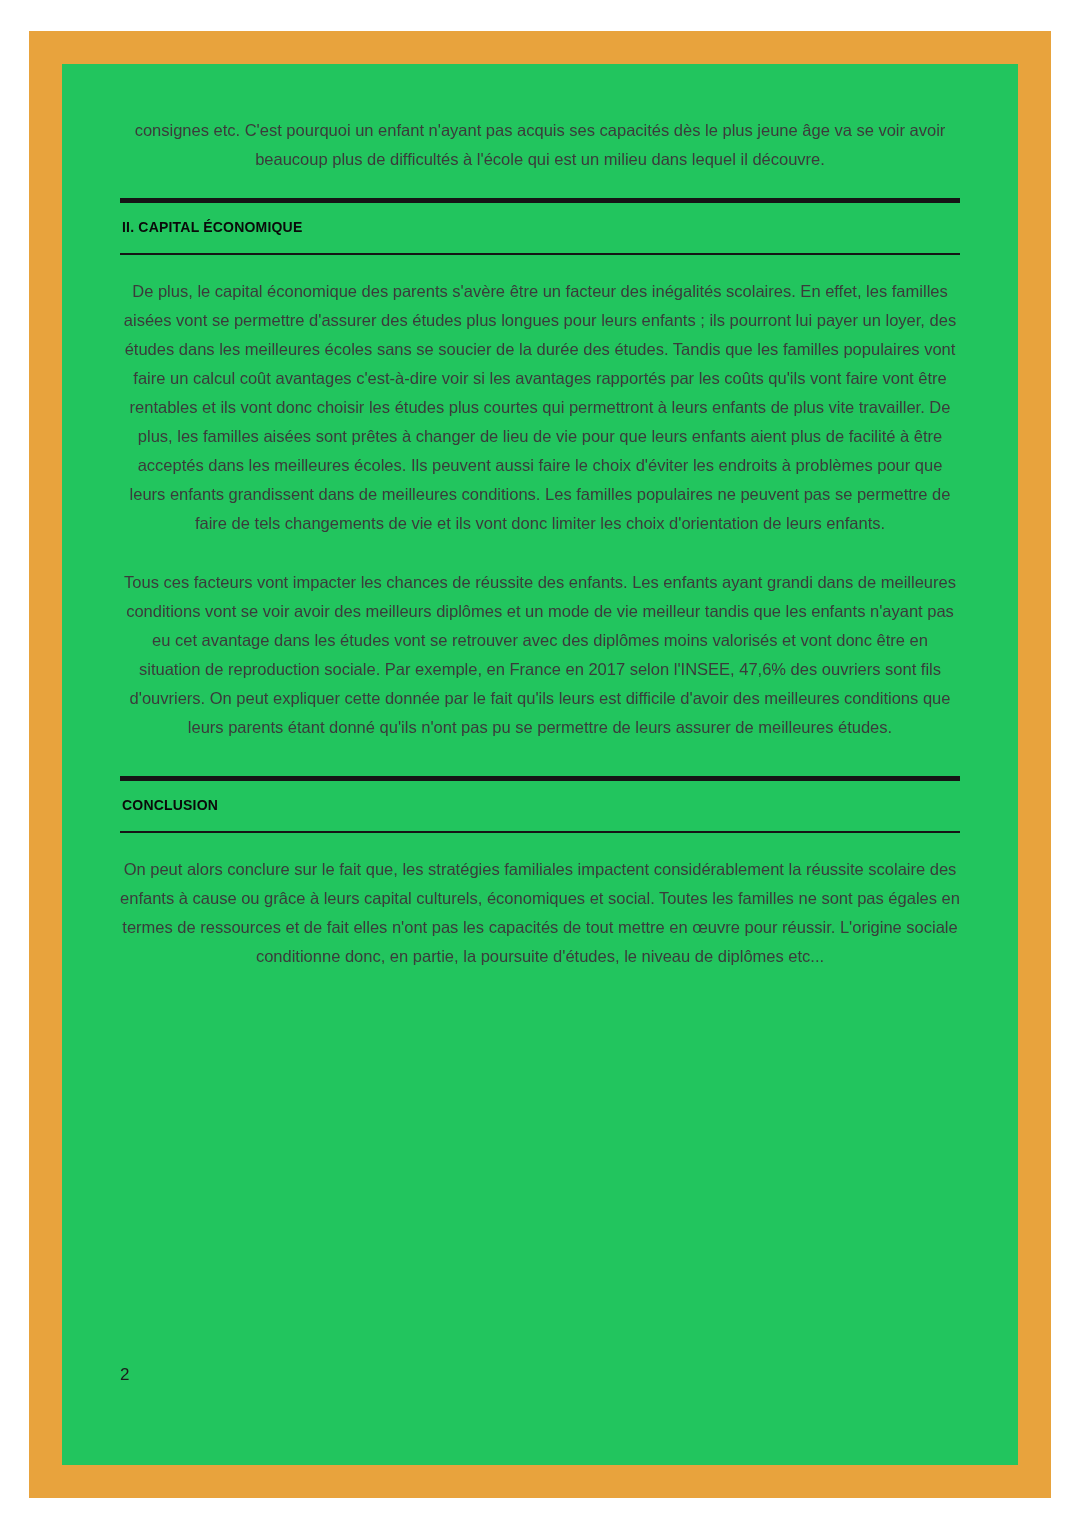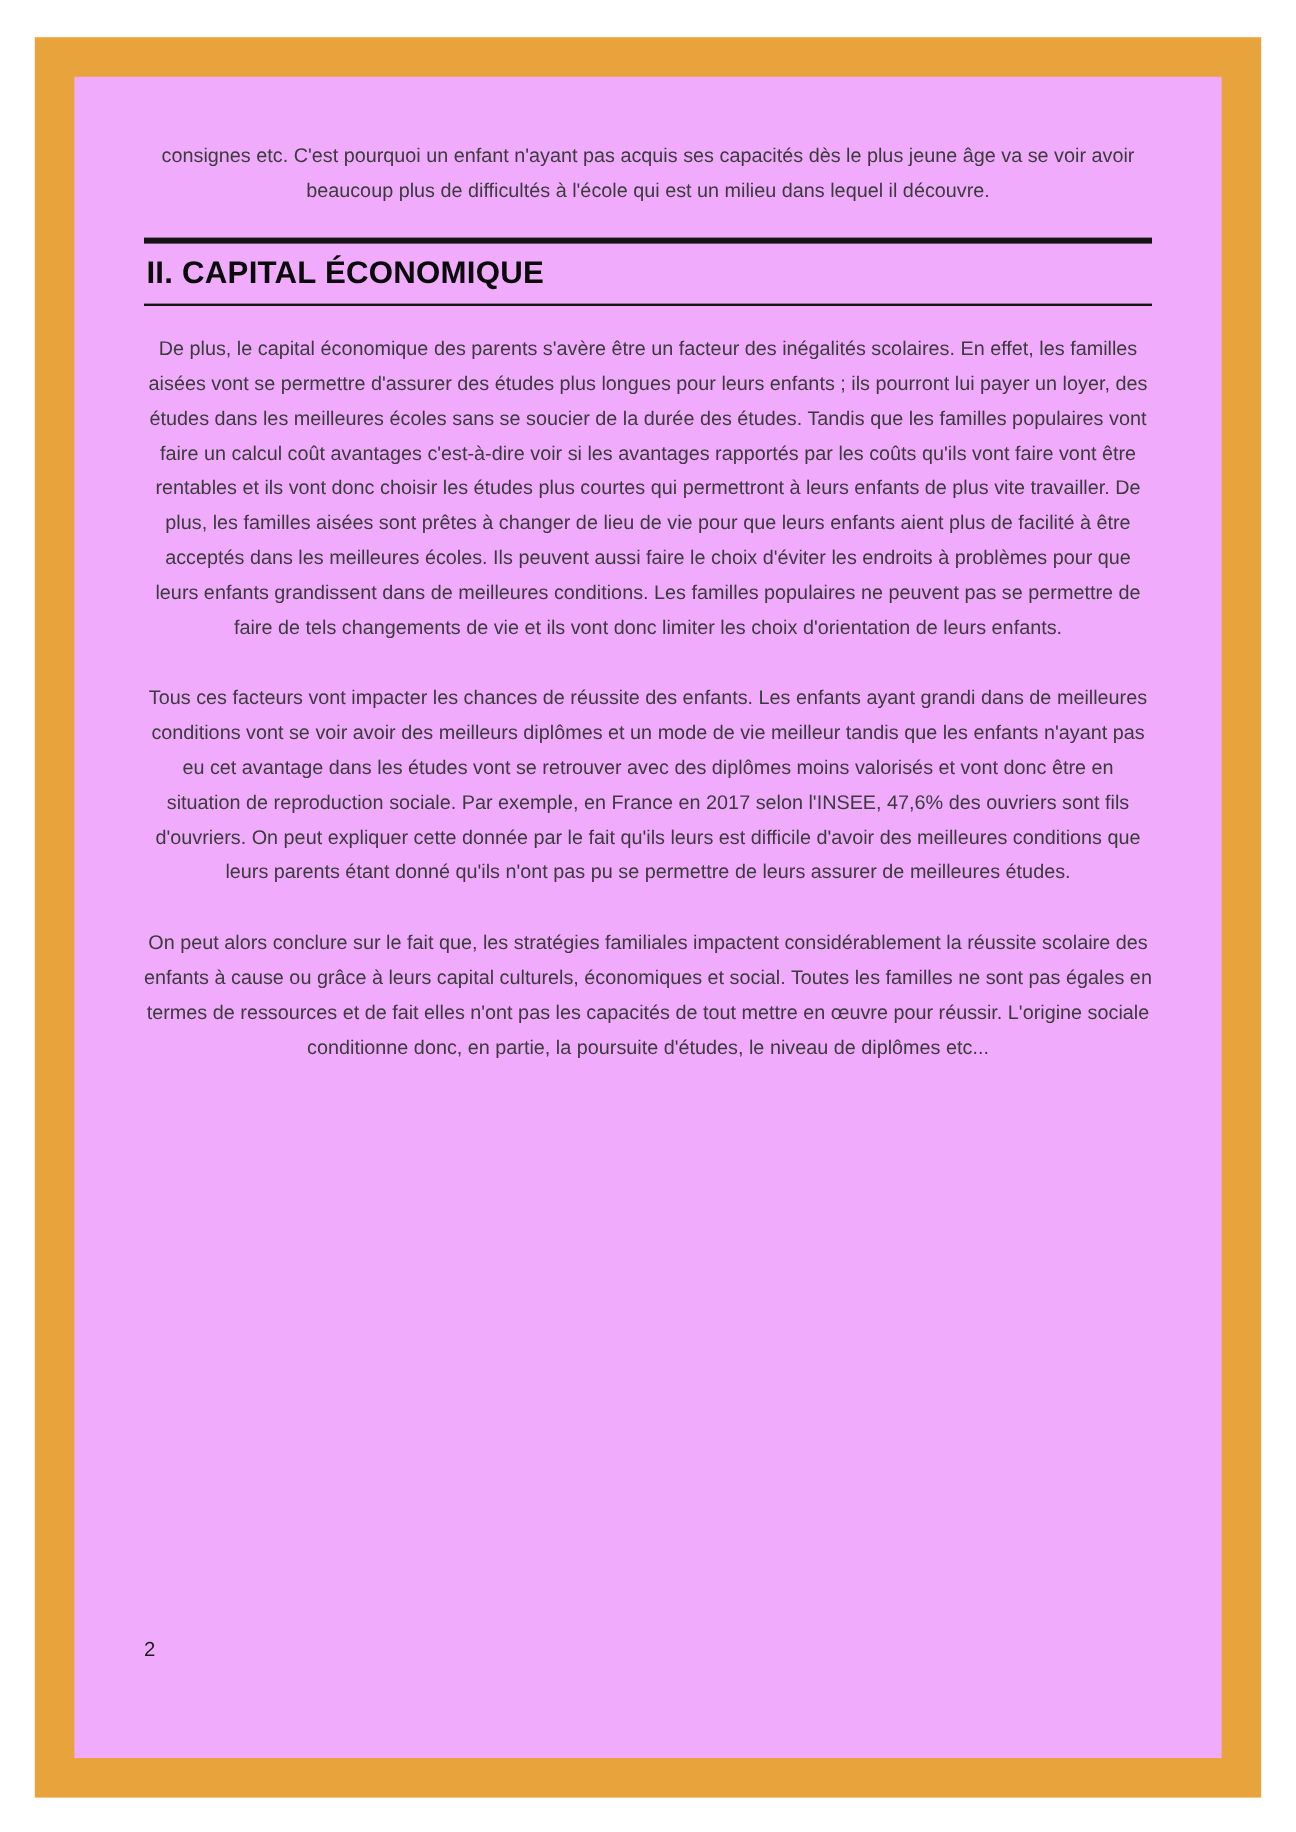"consignes etc. C'est pourquoi un" .doc-inner { background: #f0abfc -> #22c55e }
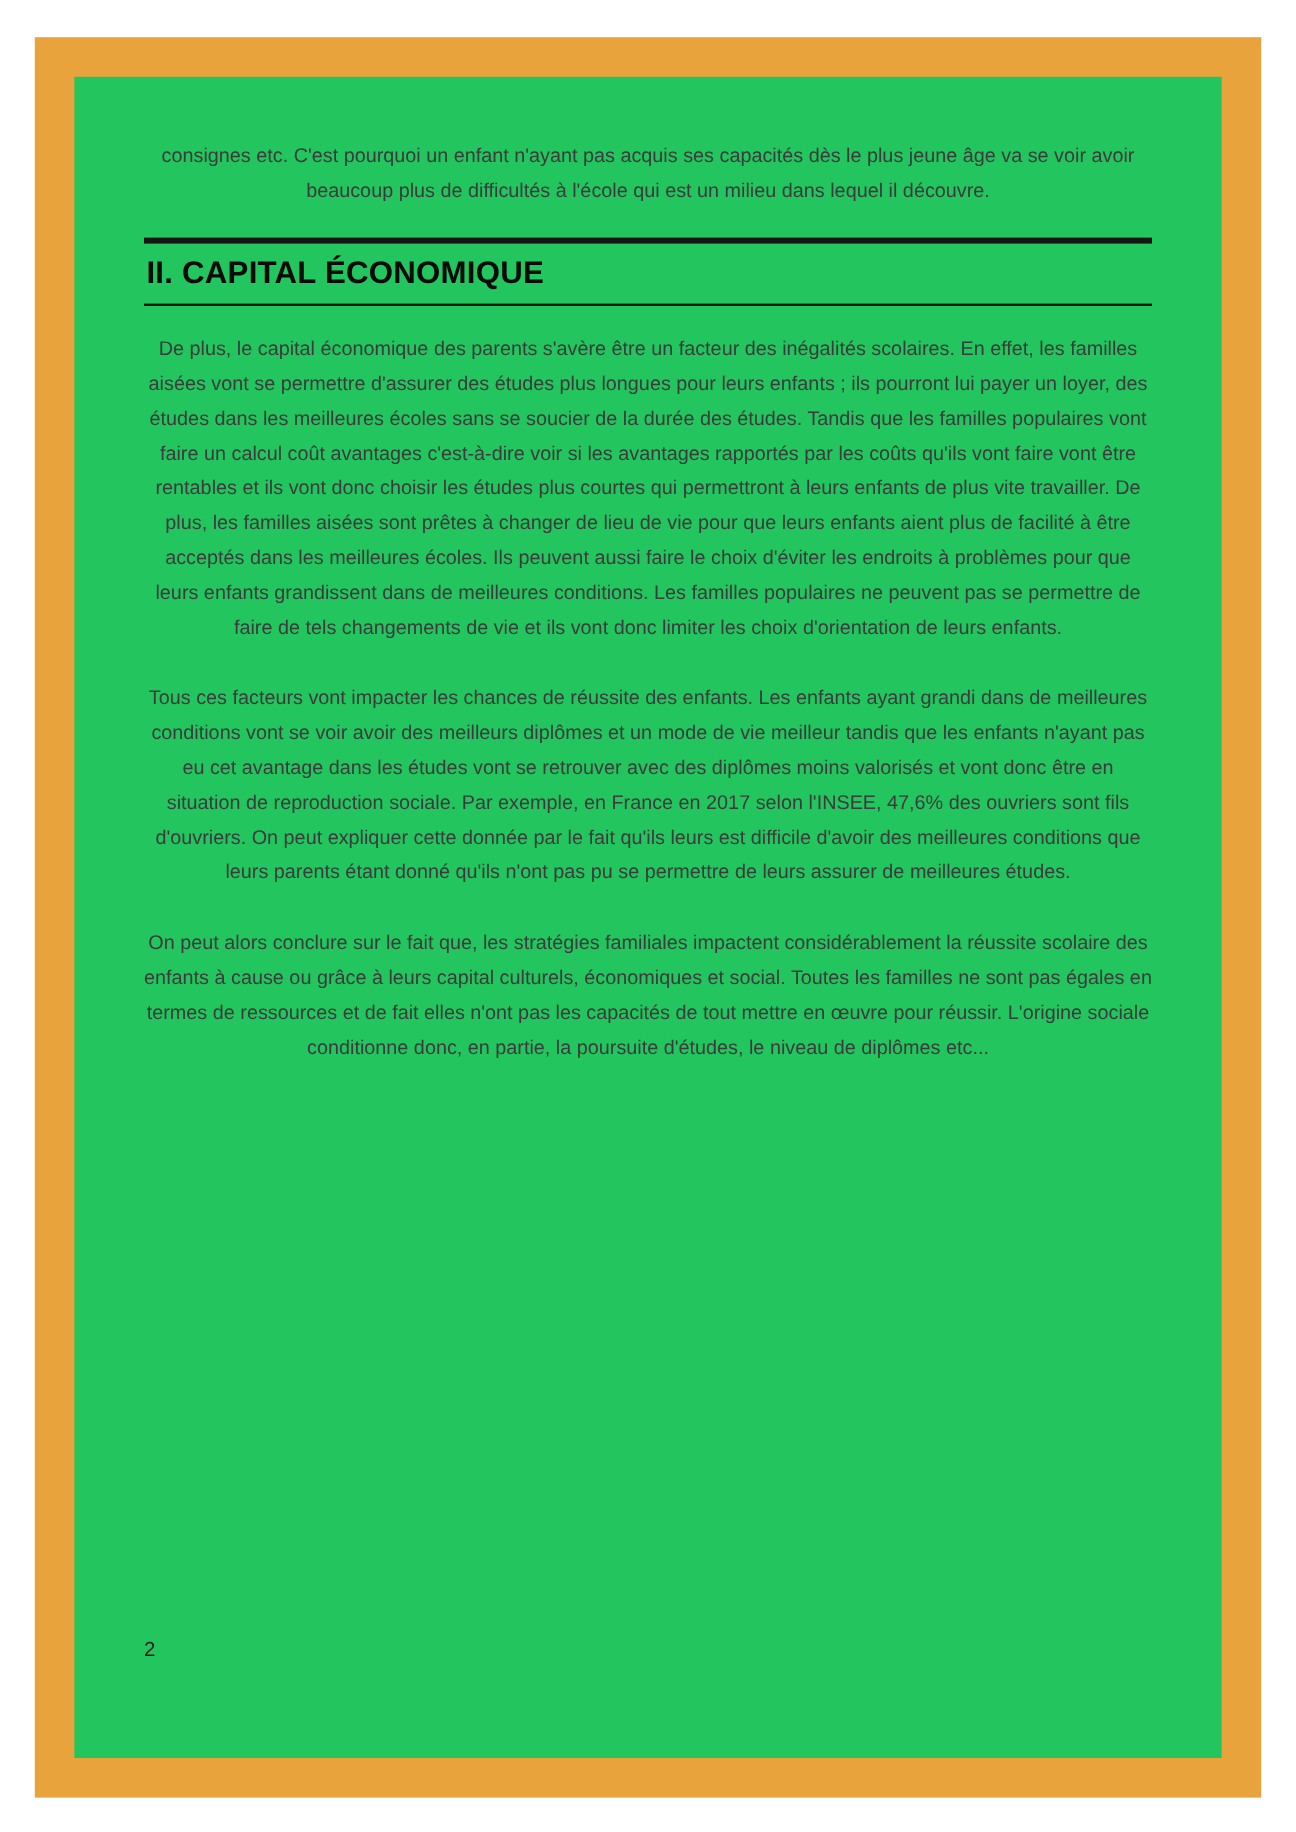"II. CAPITAL ÉCONOMIQUE" .section-heading { font-size: 26px -> 14px }
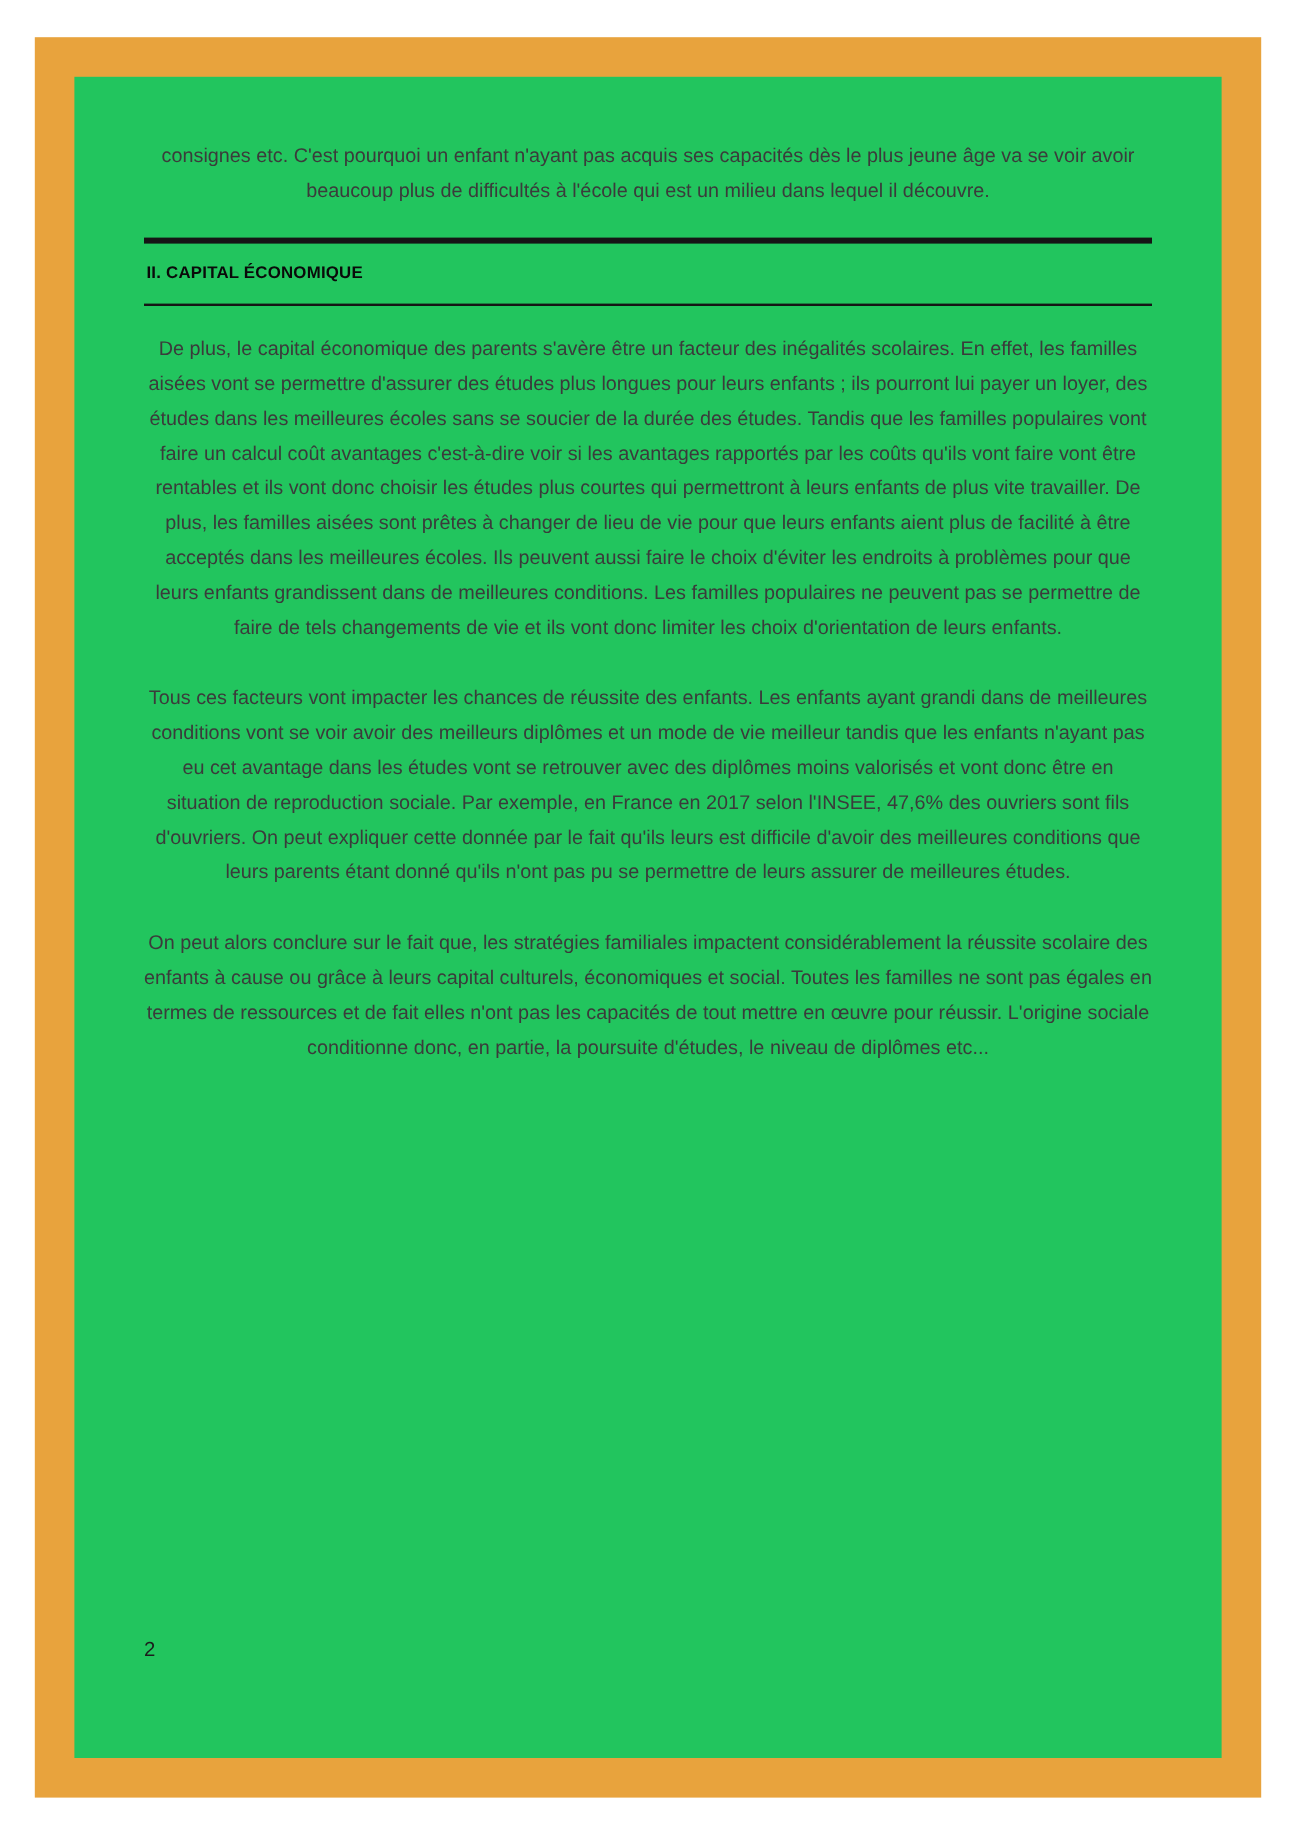"CONCLUSION" h2.section-heading { html: none -> <h2>CONCLUSION</h2> }
